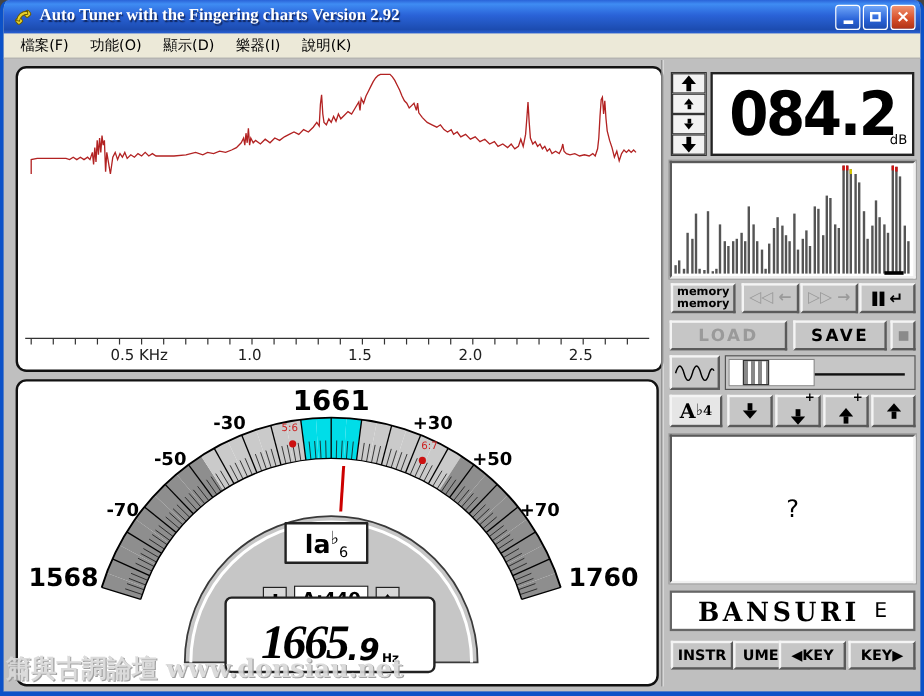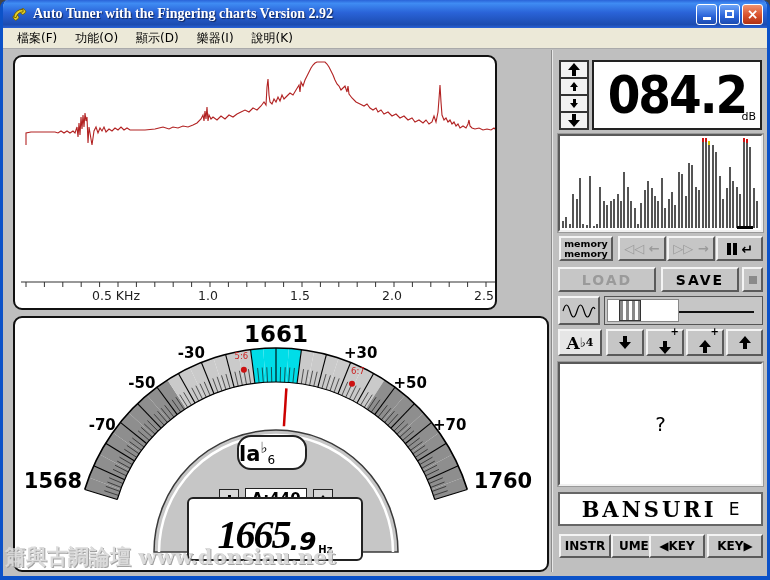"0.5 KHz" #spectrum-panel { width: 484px -> 540px }
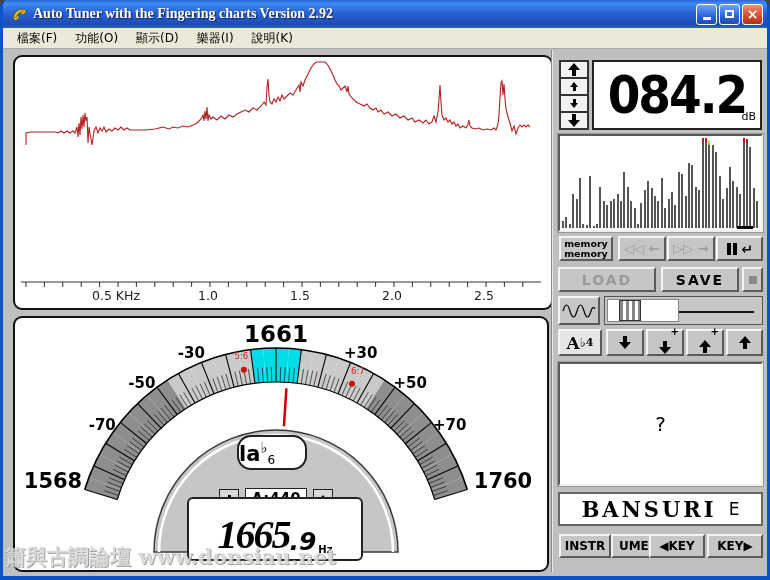"la♭6" #note-box { border-radius: 14px -> 1px; justify-content: flex-start -> center }
